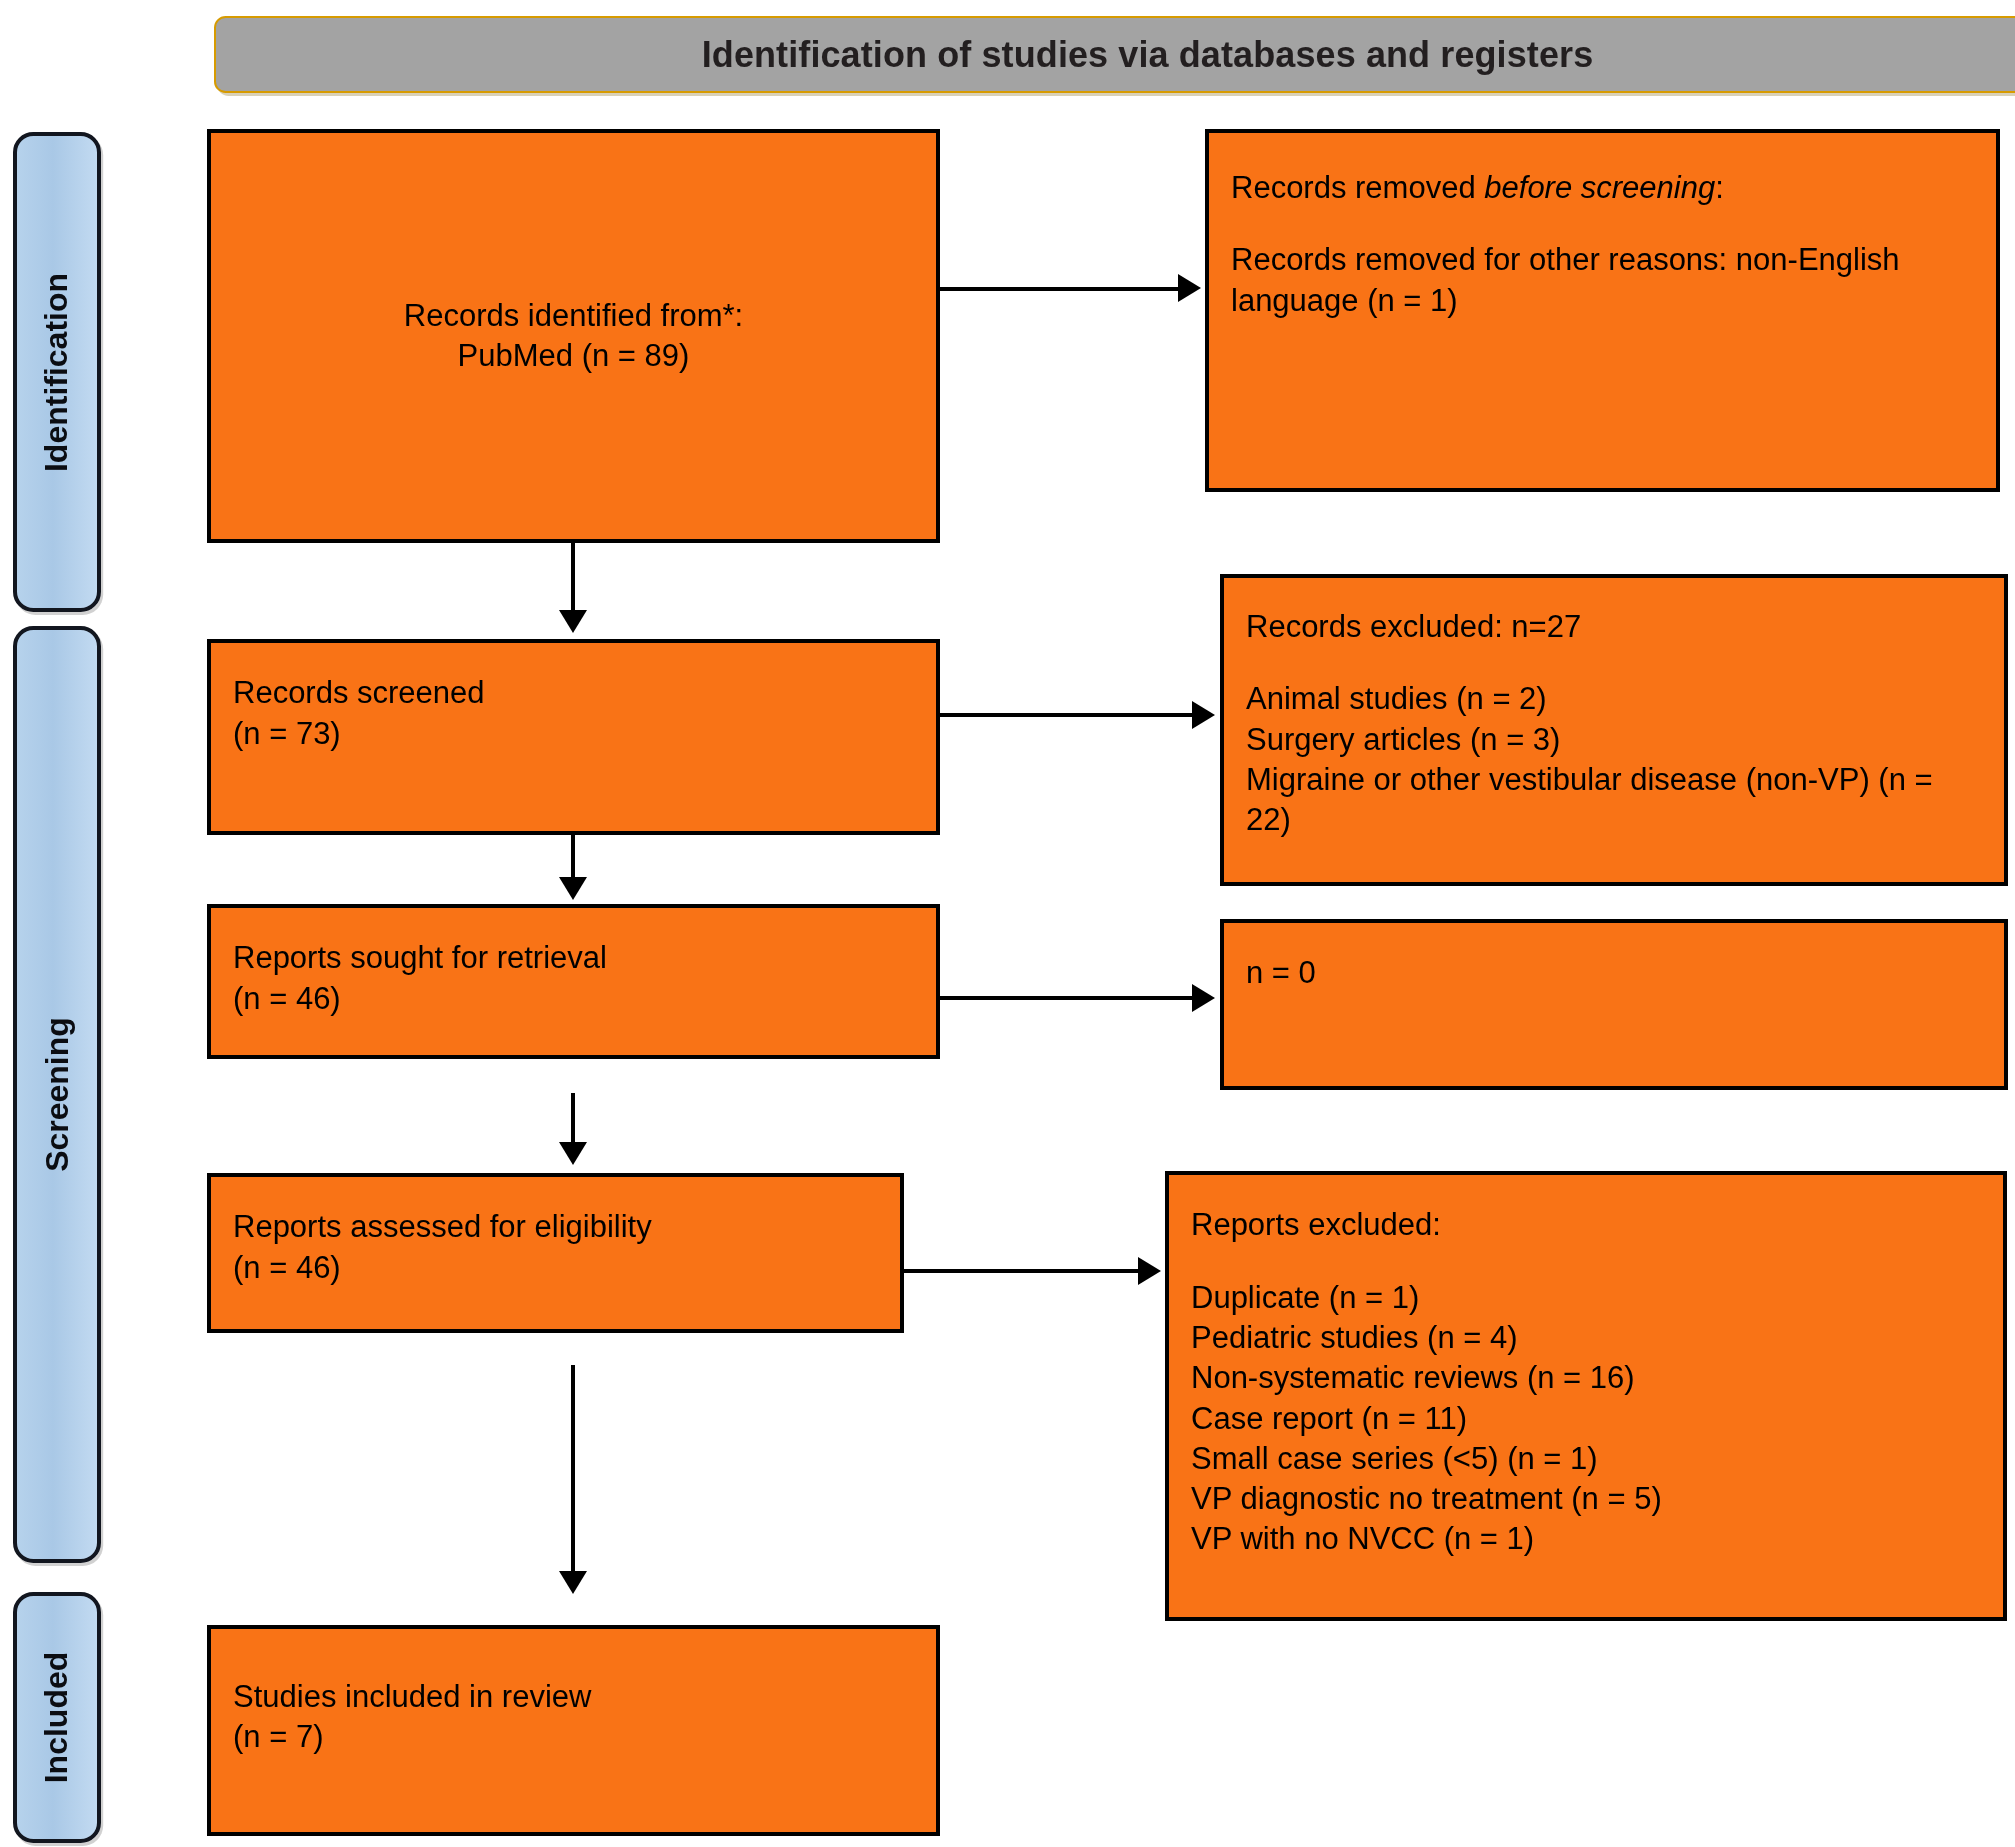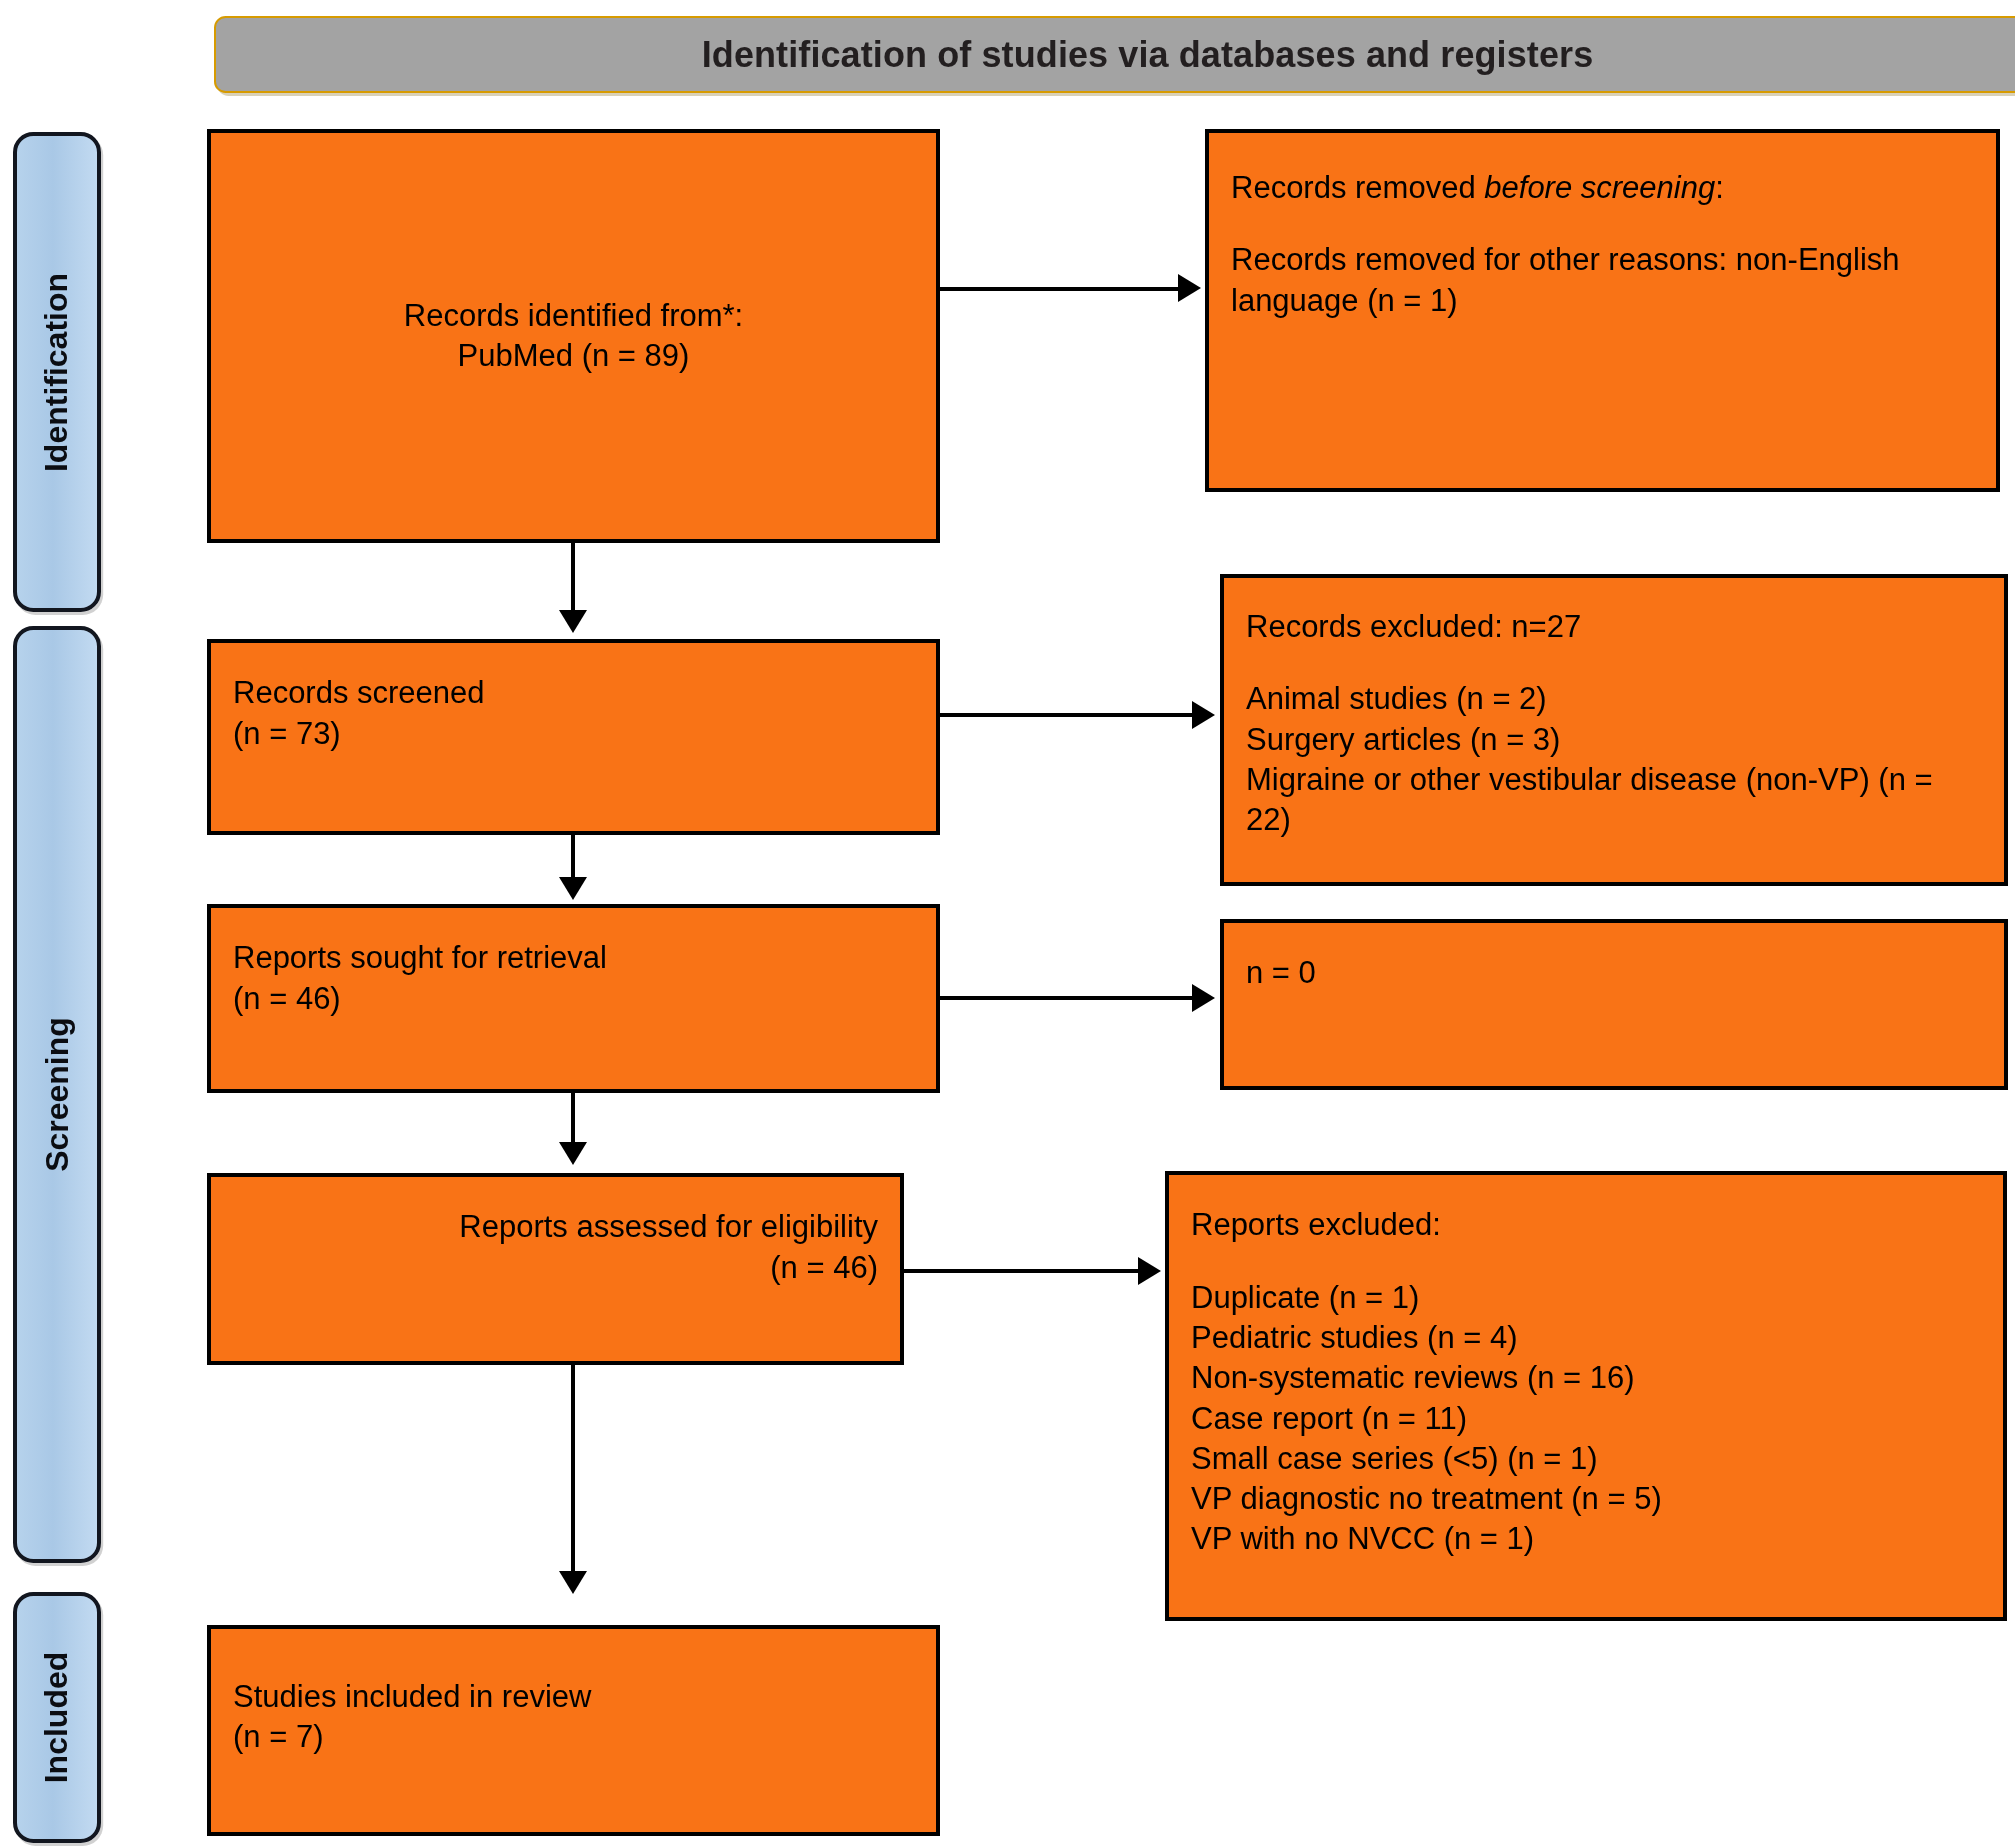"Reports sought for retrieval" #box-sought { height: 189px -> 155px }
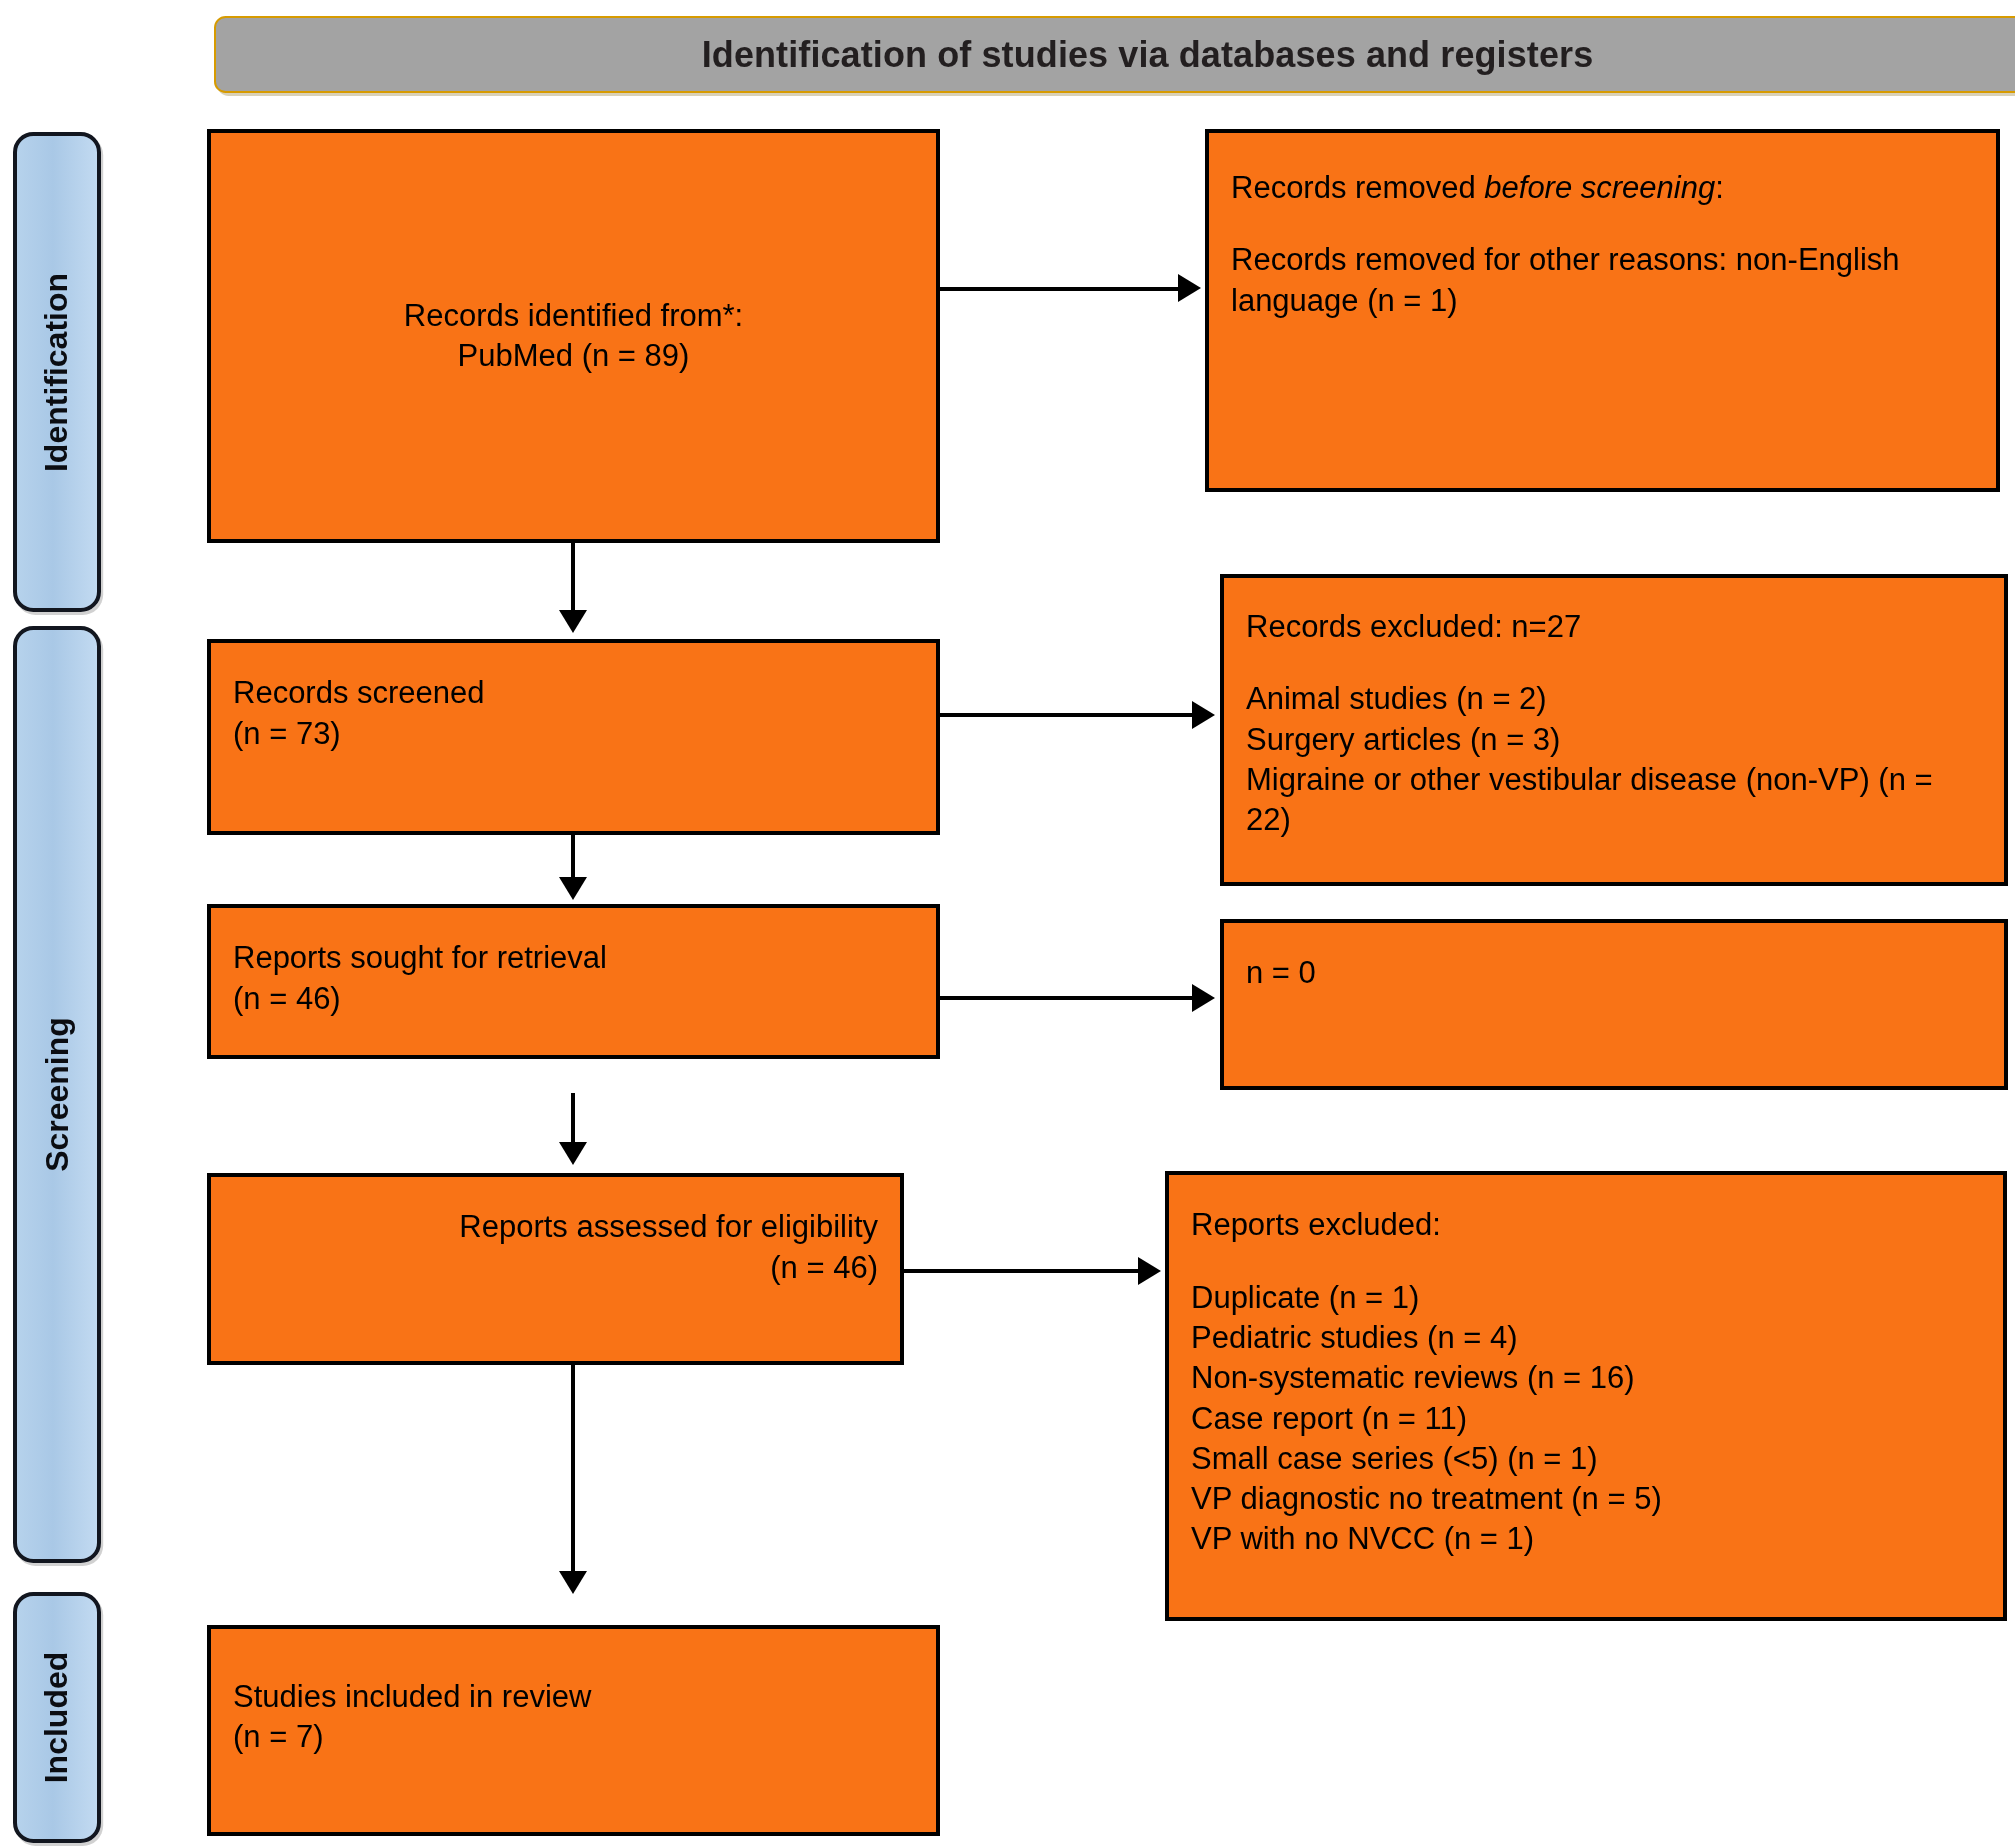"Reports assessed for eligibility" #box-assessed { height: 192px -> 160px; text-align: right -> none }
